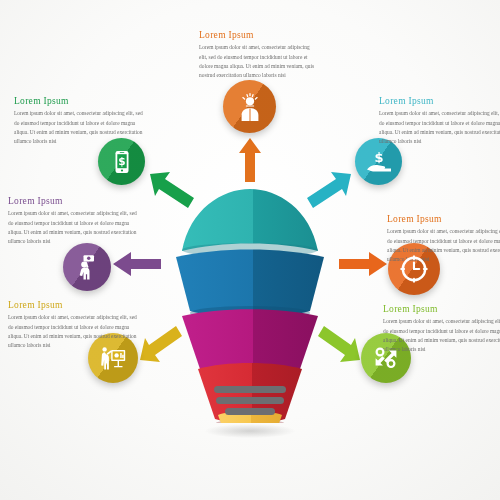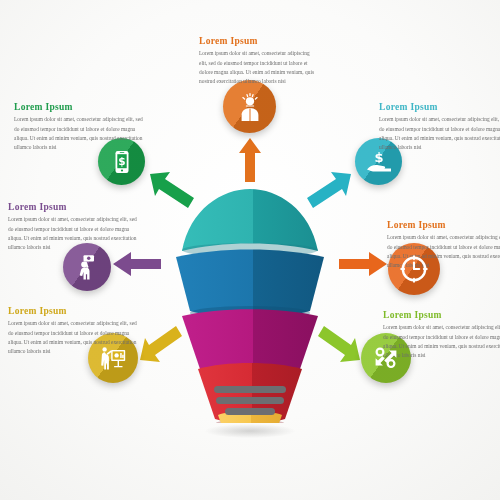"Lorem Ipsum" .block .head { font-weight: bold -> normal; margin: 14px 0 3px 0 -> 8px 0 3px 0 }
